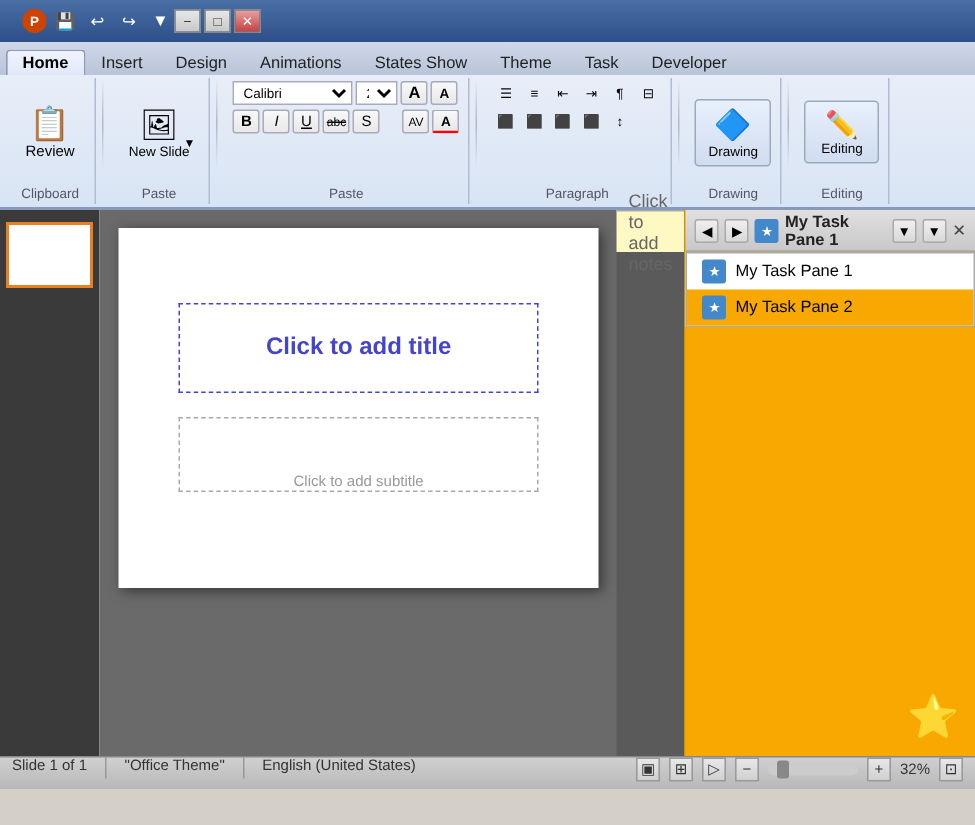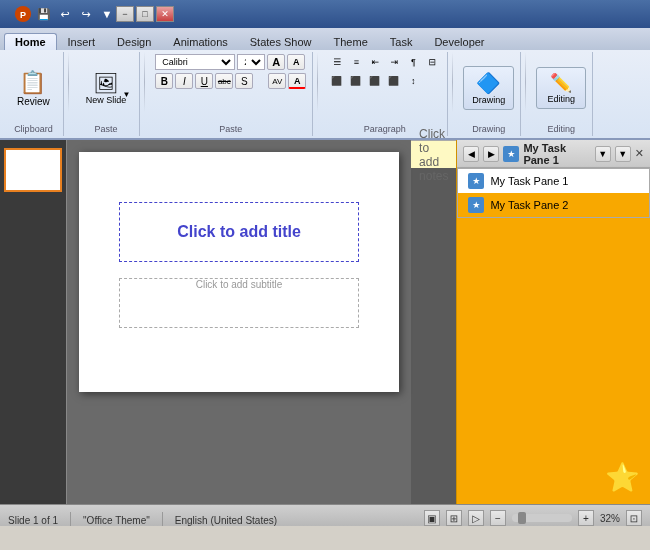"Click to add subtitle" .slide-subtitle-placeholder { align-items: flex-start -> flex-end }
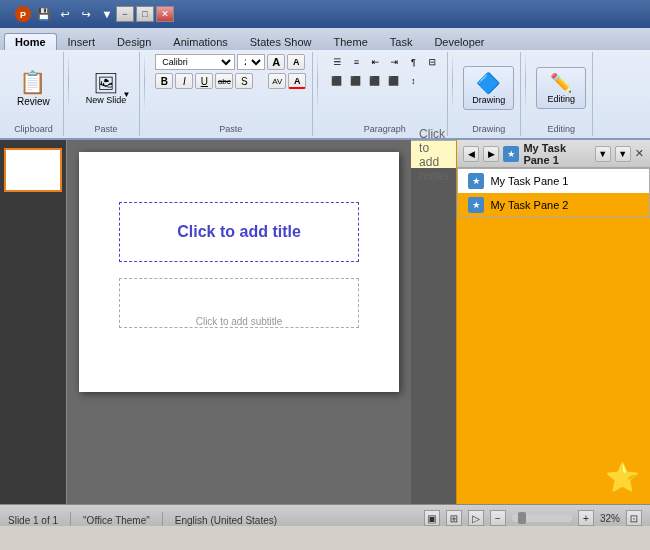"Slide 1 of 1" .status-bar { align-items: flex-end -> flex-start }
